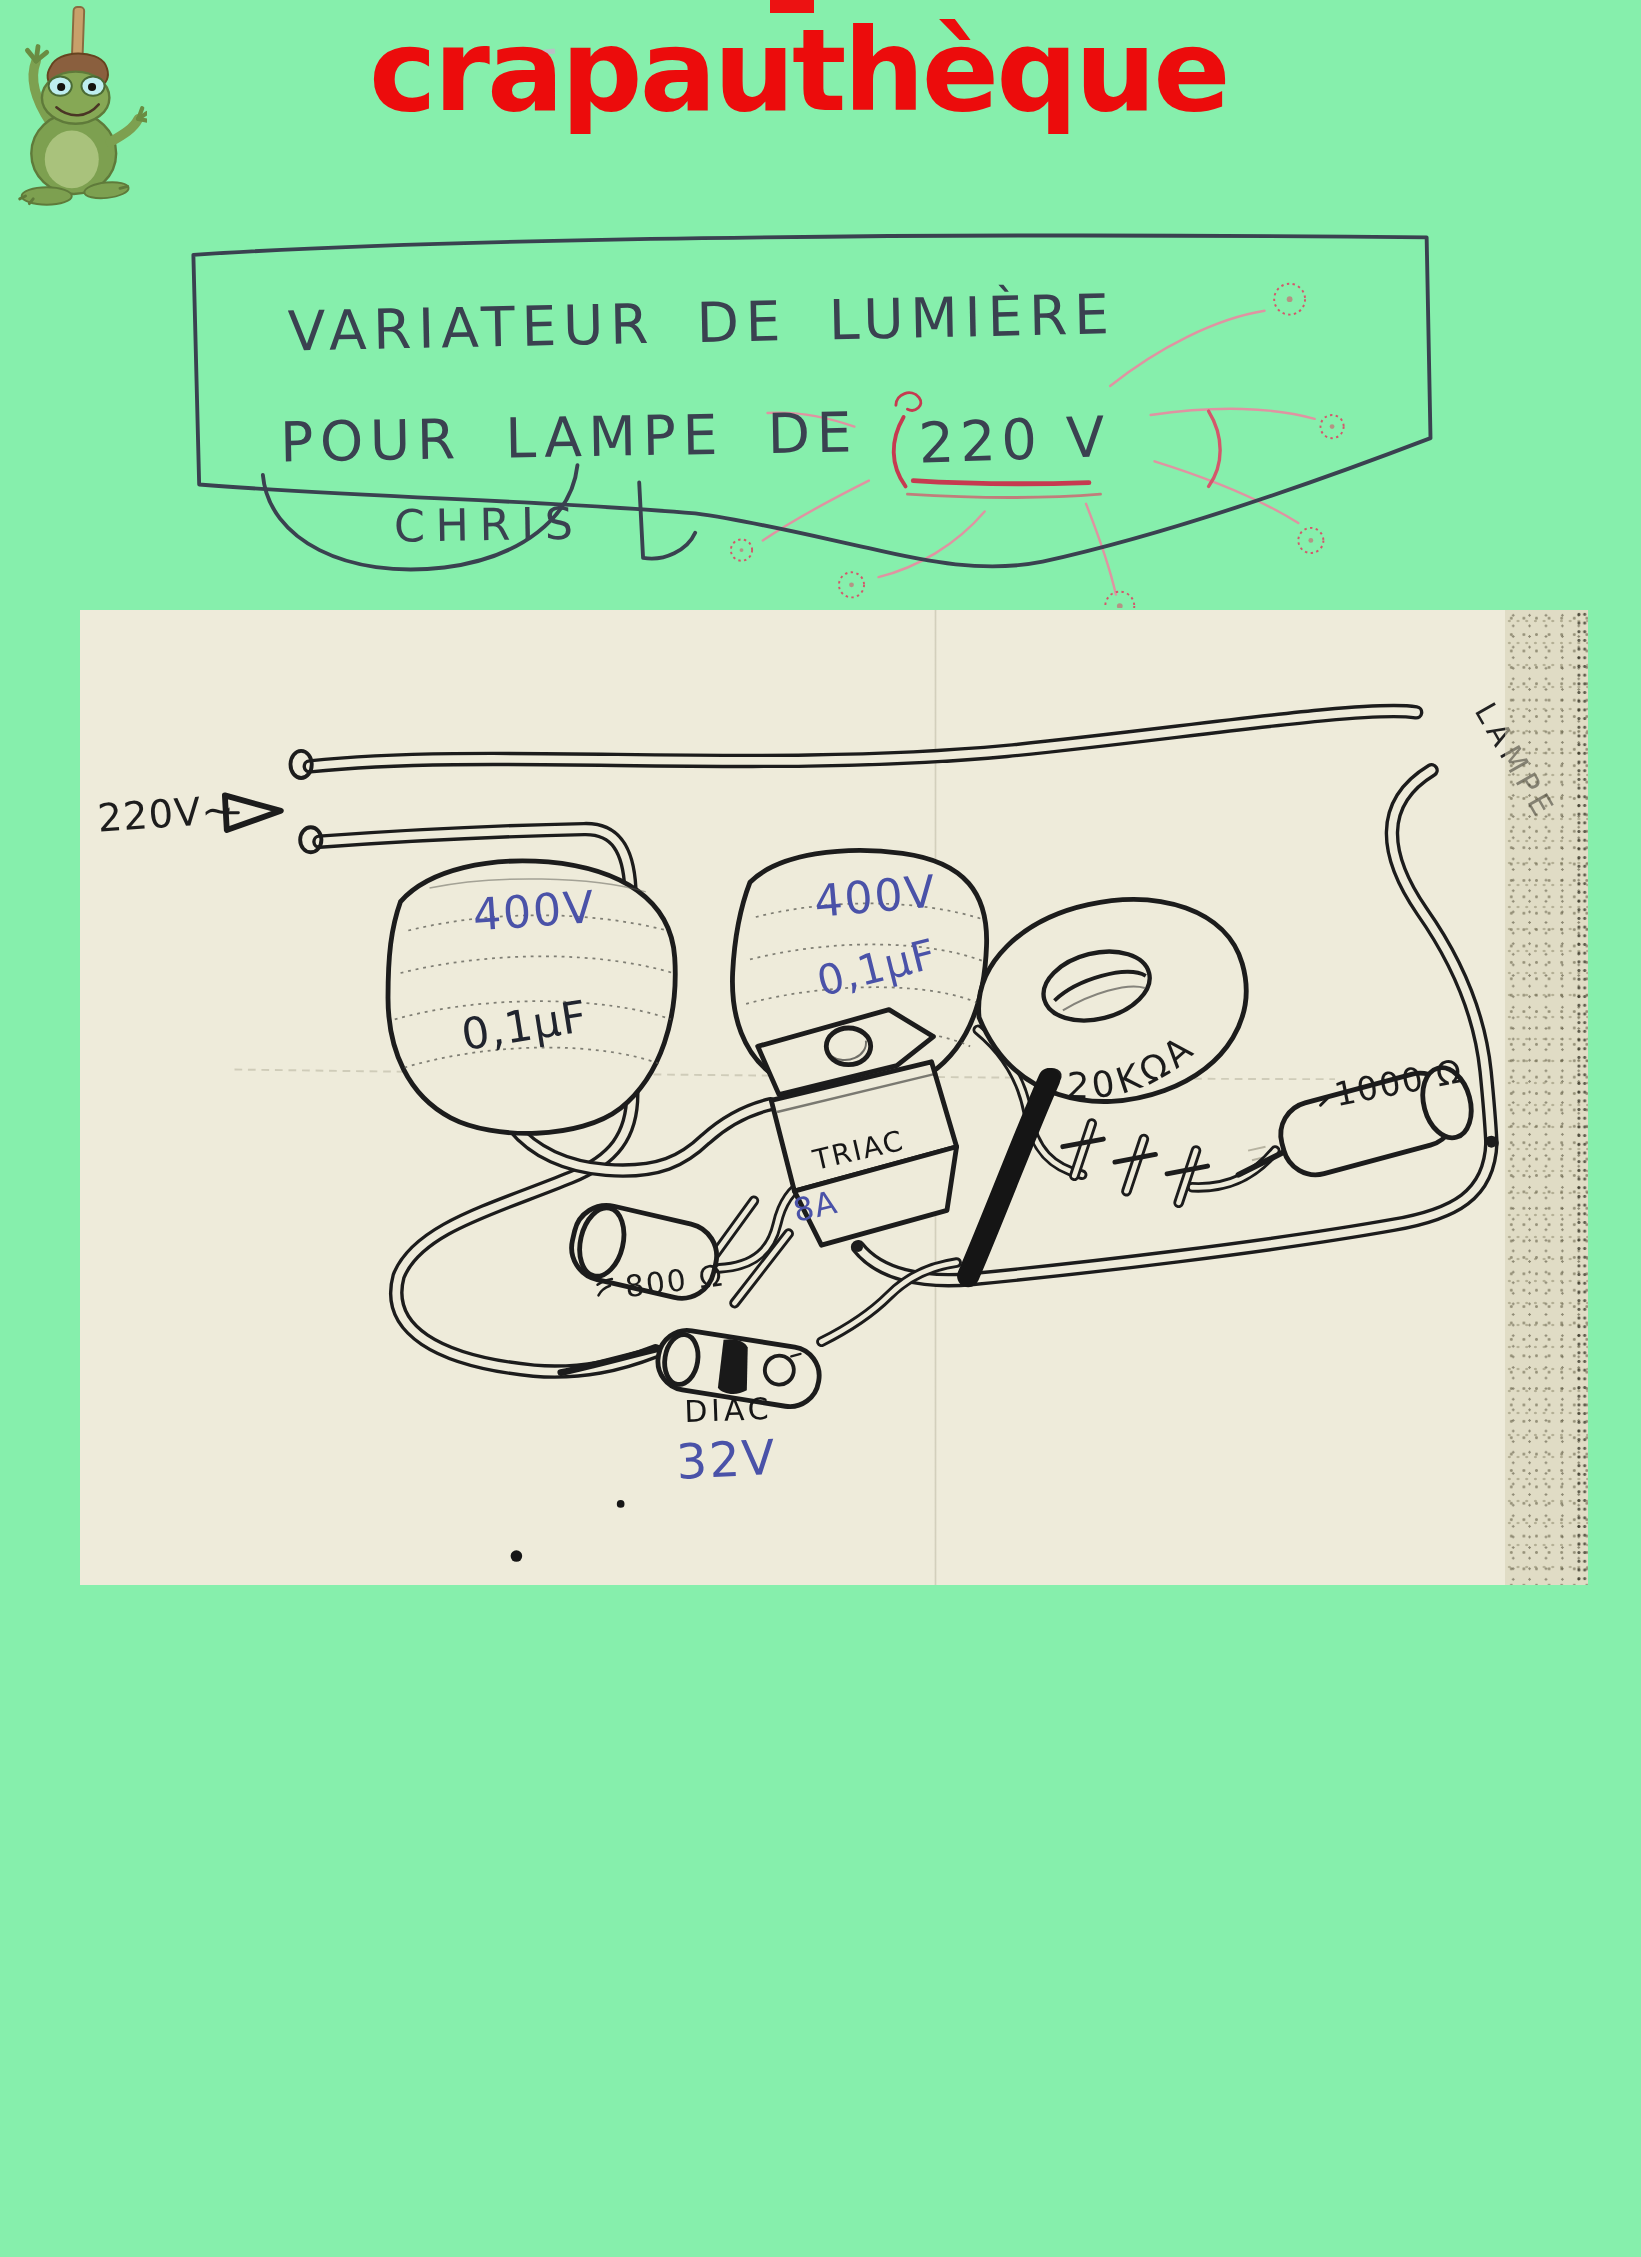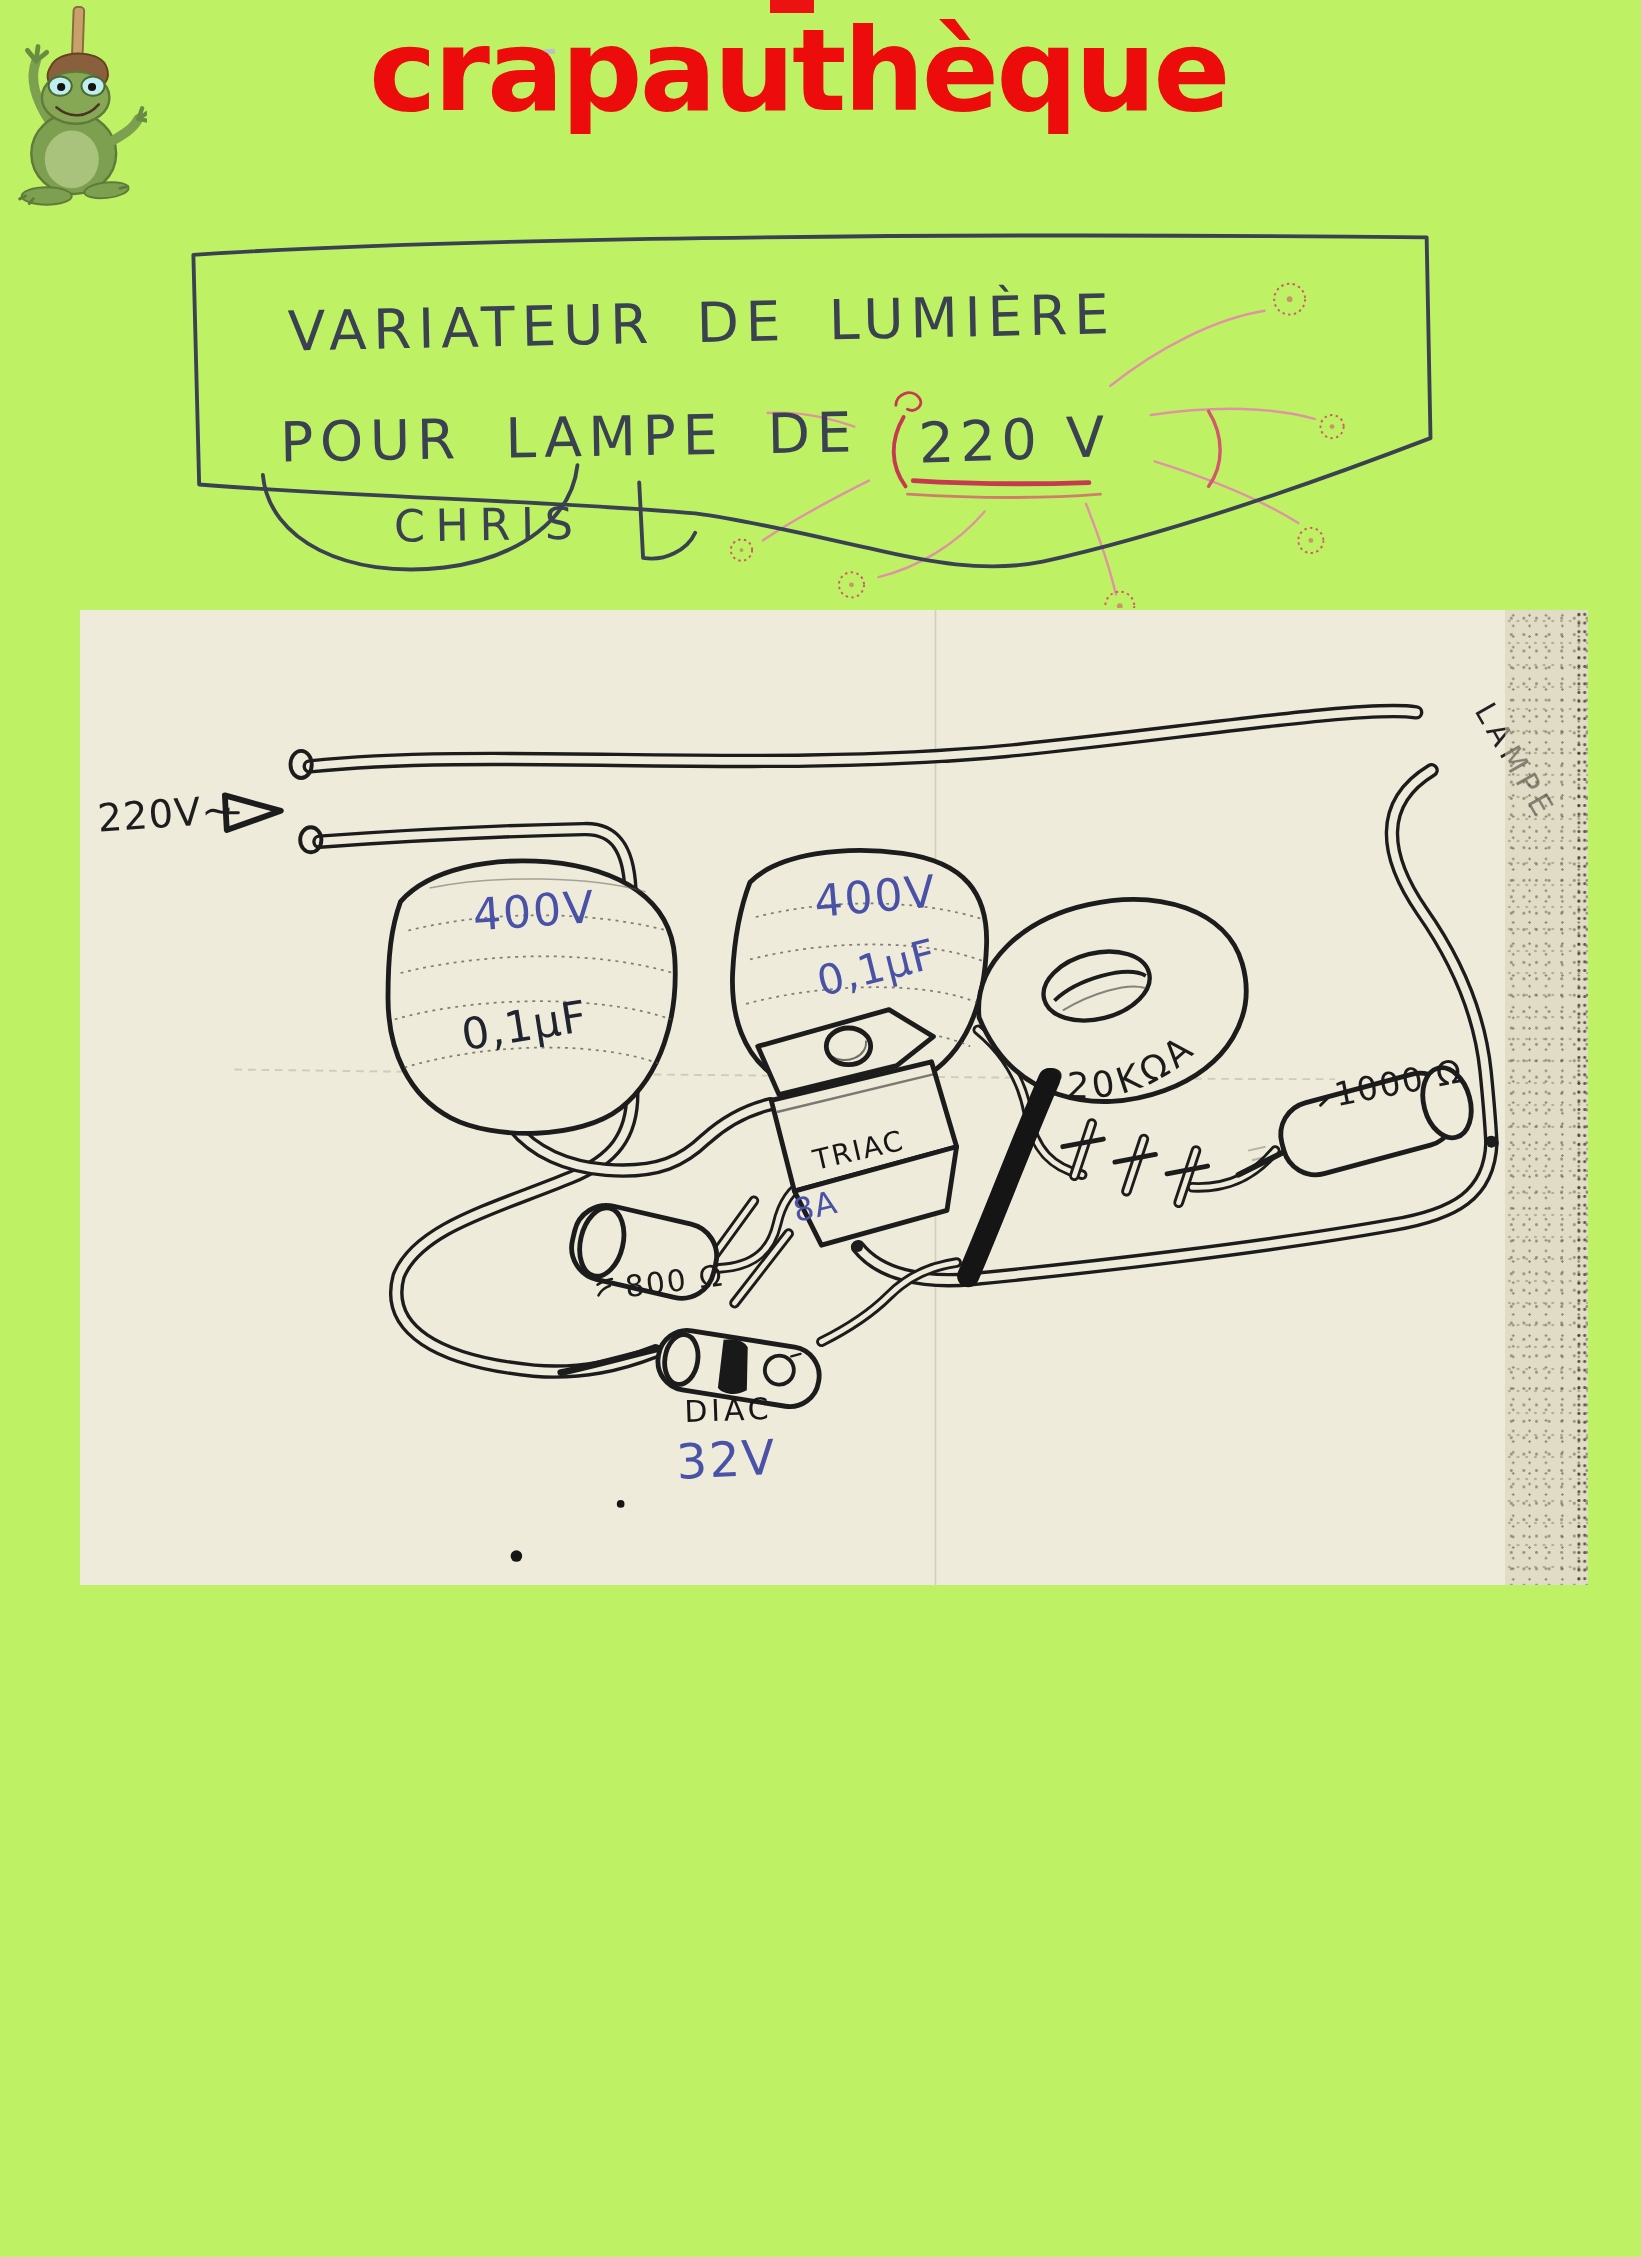"crapauthèque" .page { background: #bef264 -> #86efac }
